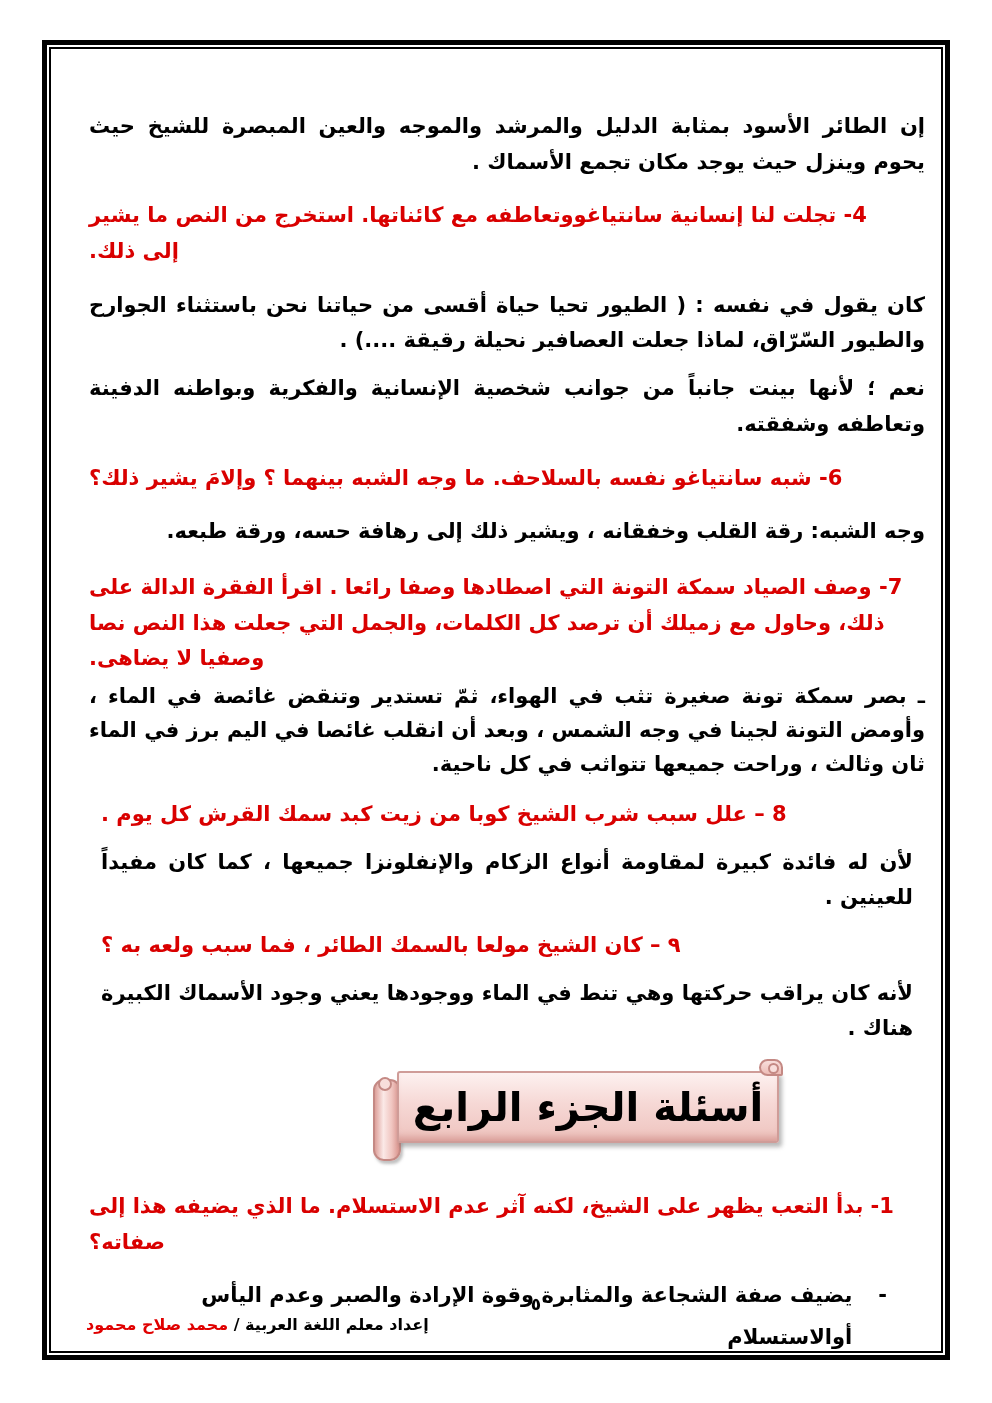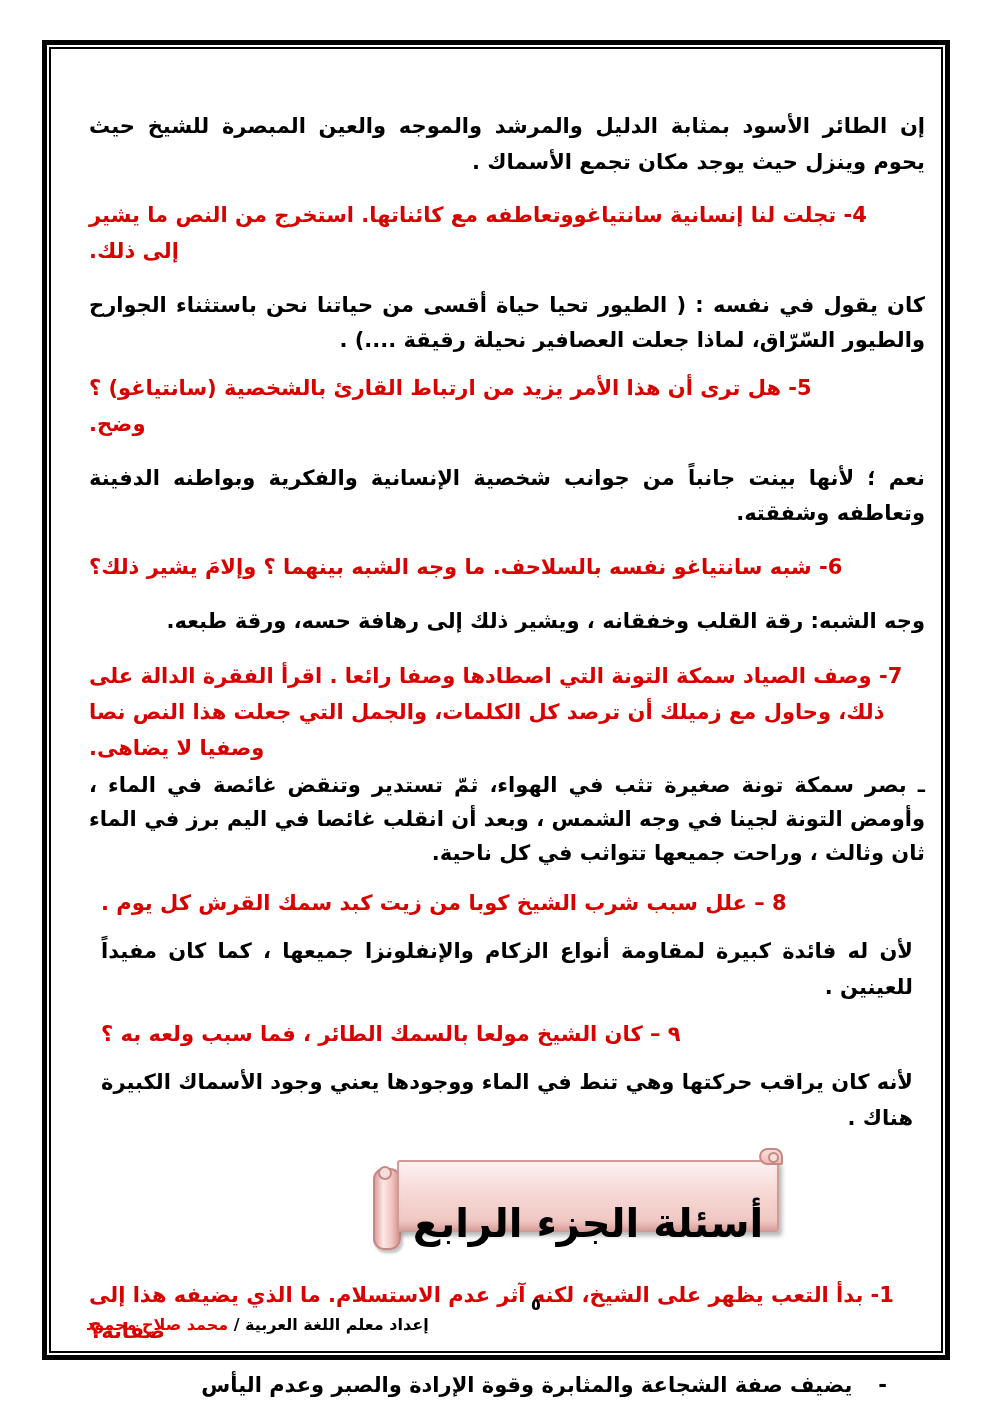"5- هل ترى أن هذا" p.q { html: <p>5- هل ترى أن هذا الأمر يزيد من ارتباط القارئ بالشخصية (سانتياغو) ؟ وضح.</p> -> none }
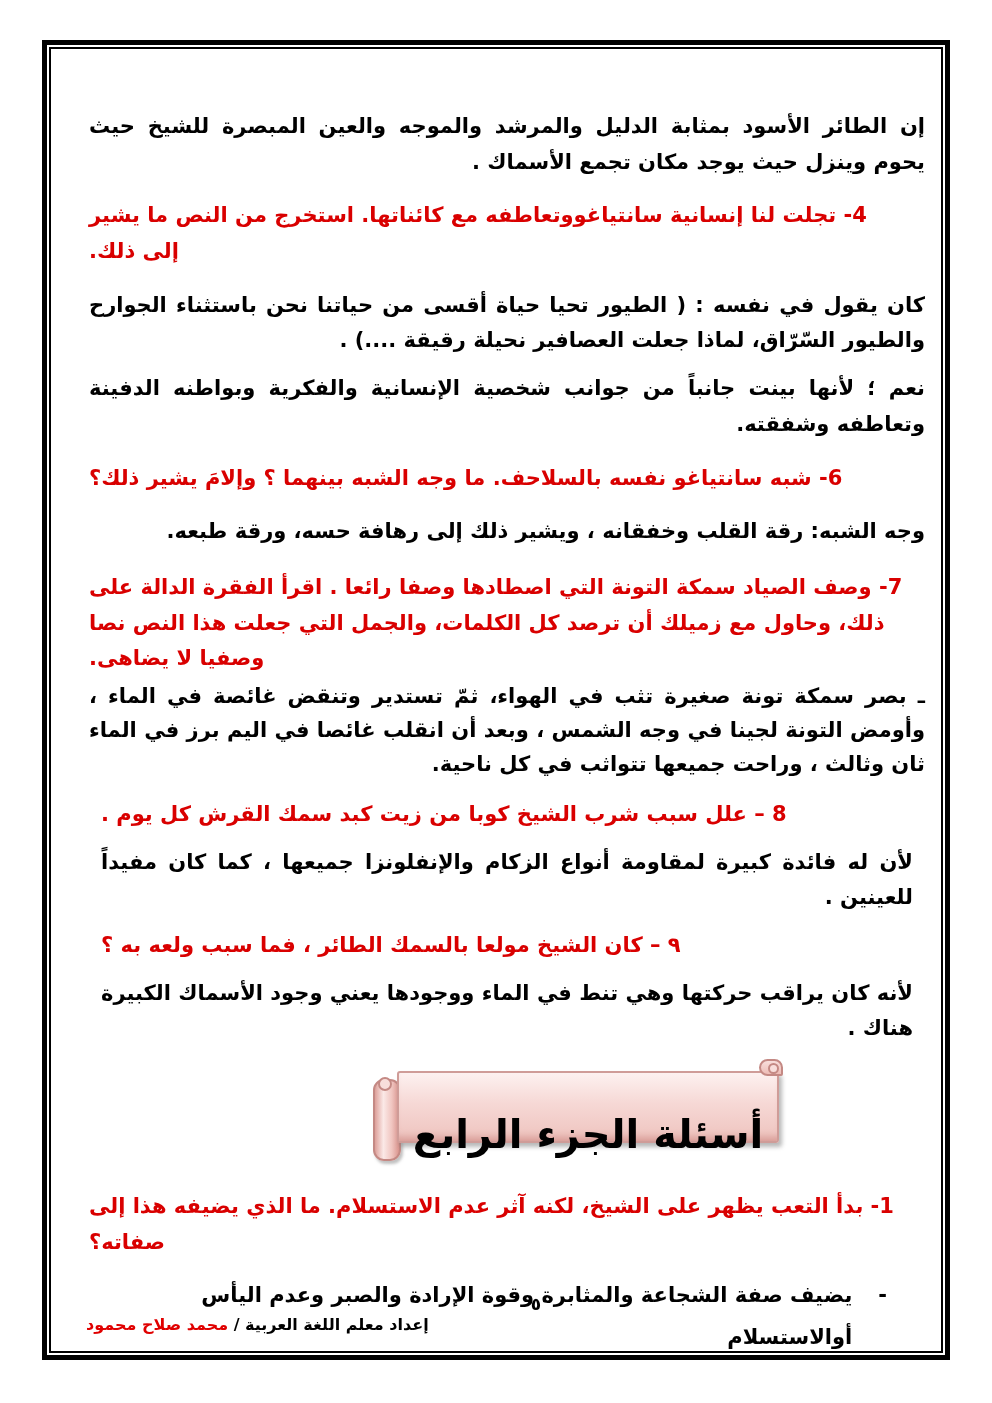"أسئلة الجزء الرابع" .banner-title { margin-top: 27px -> none }
